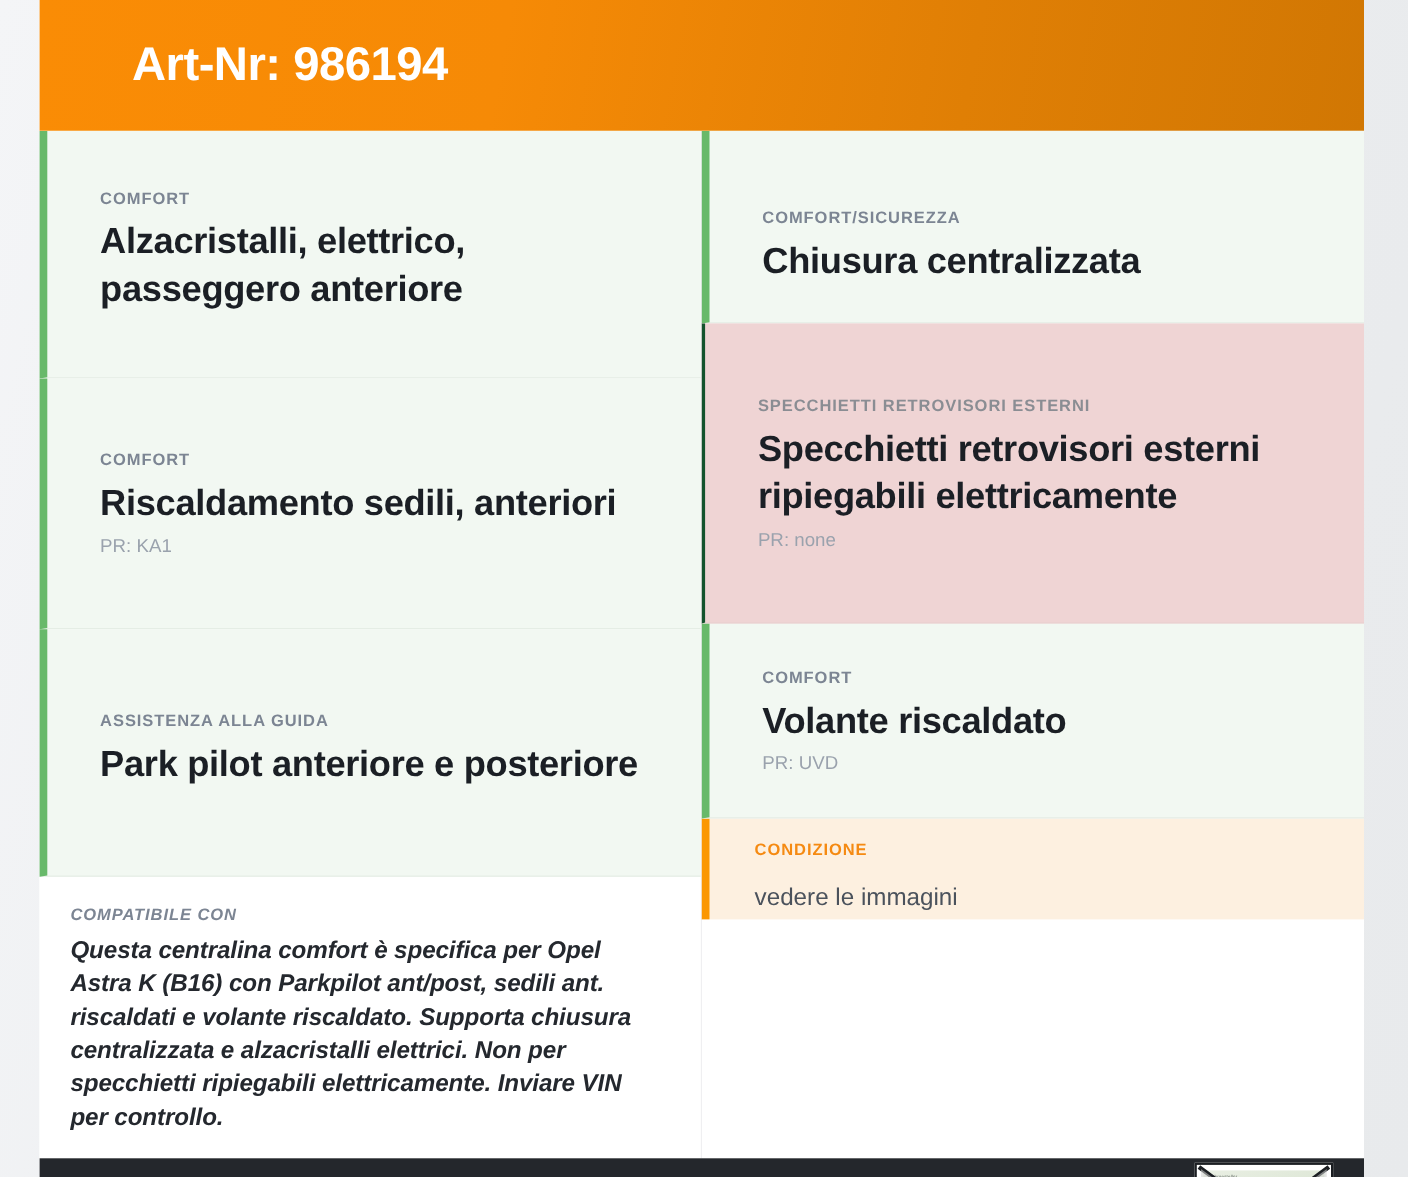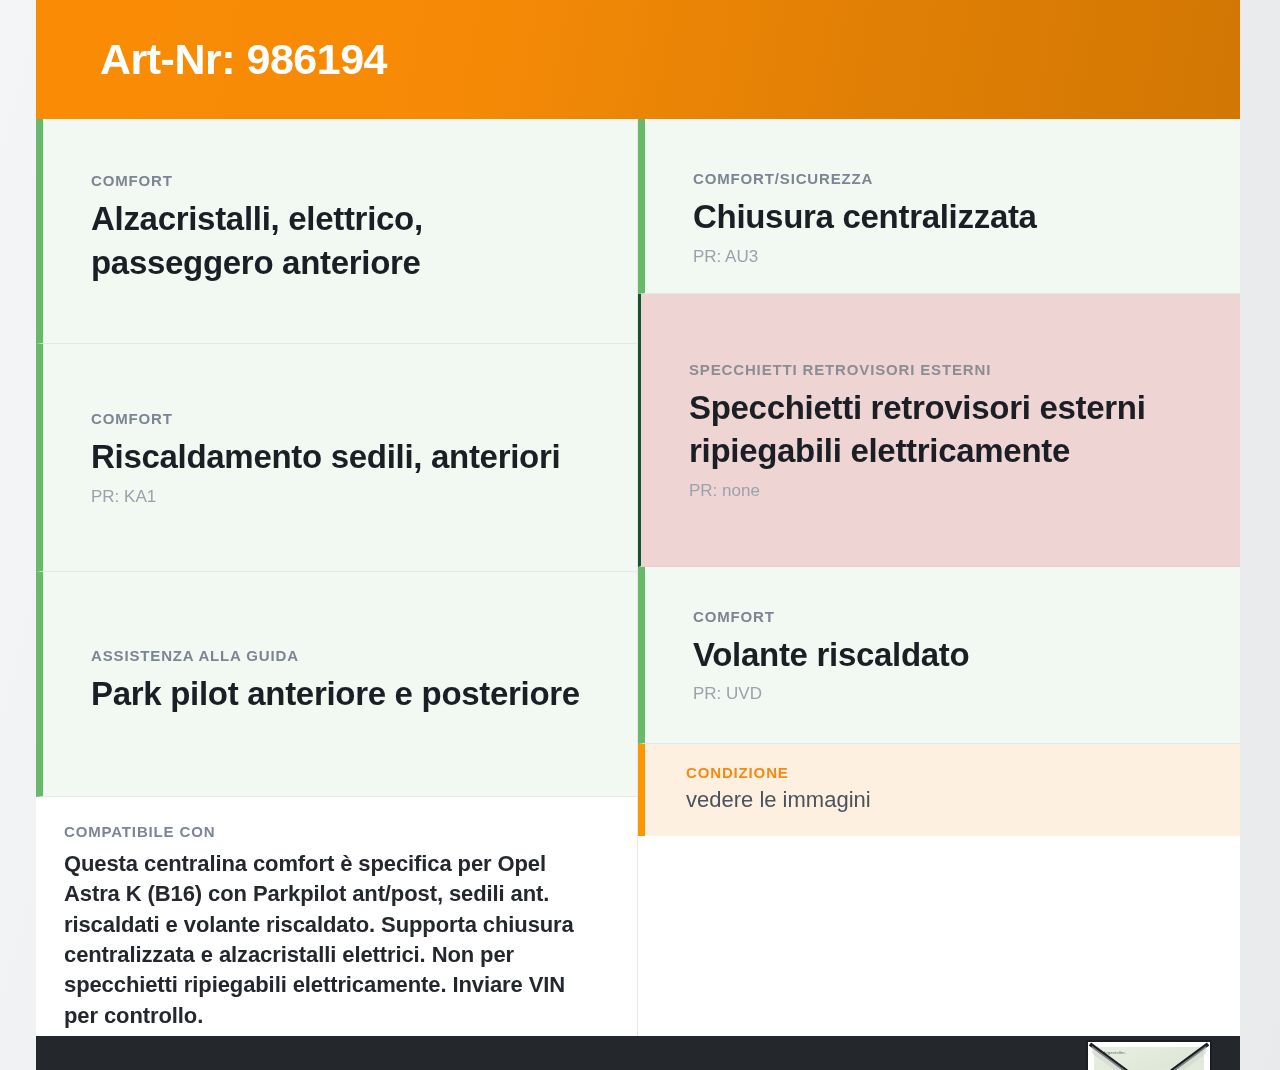"Art-Nr: 986194" .header { padding-left: 64px -> 84px }
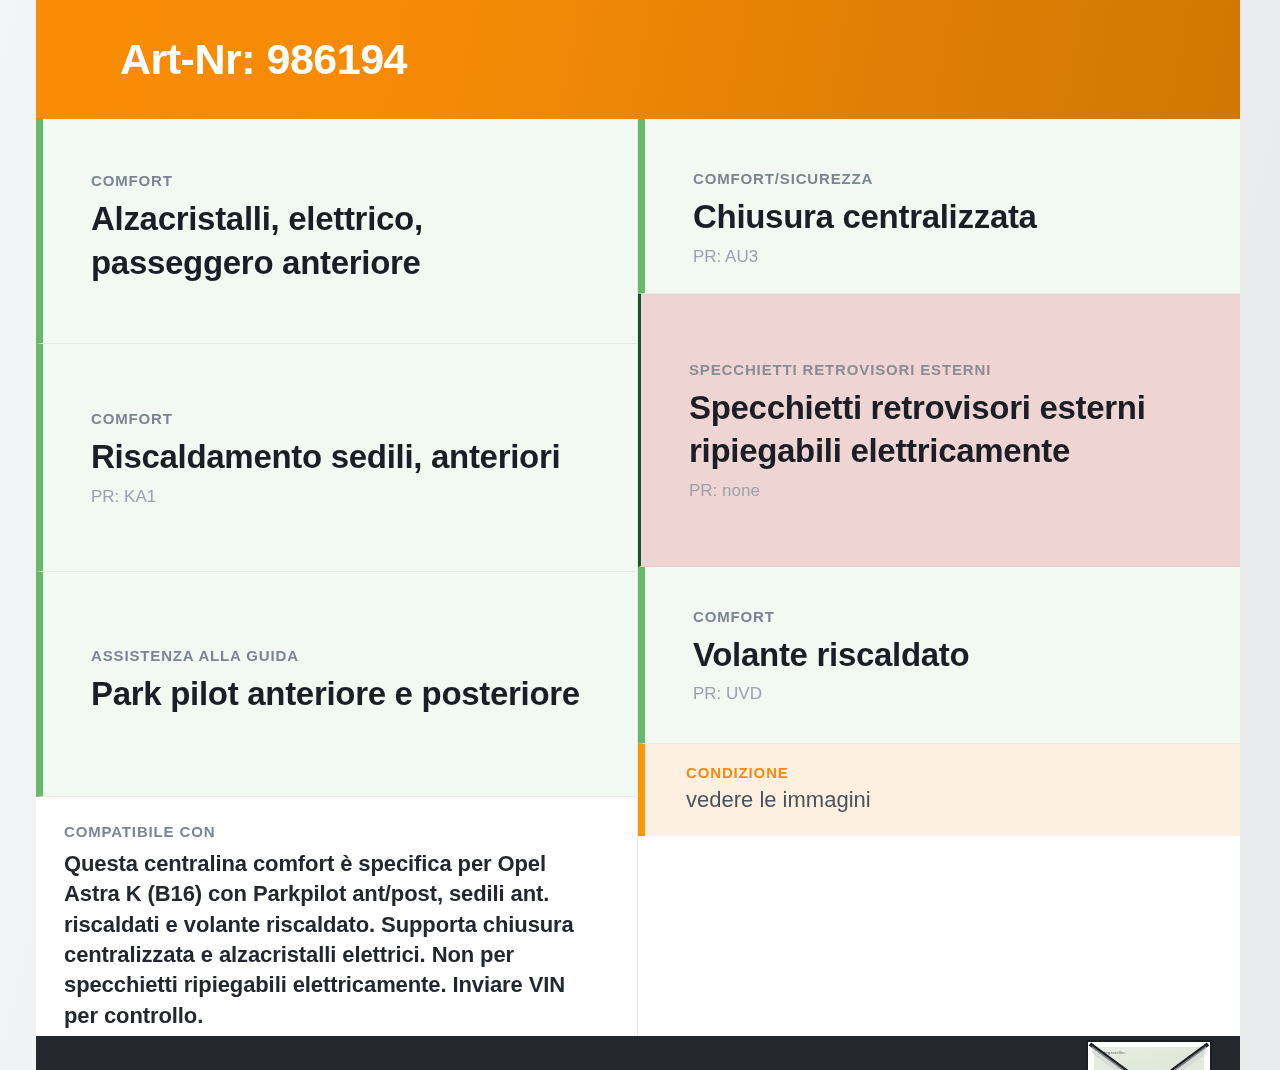"PR: AU3" div.card-pr { html: <div>PR: AU3</div> -> none }
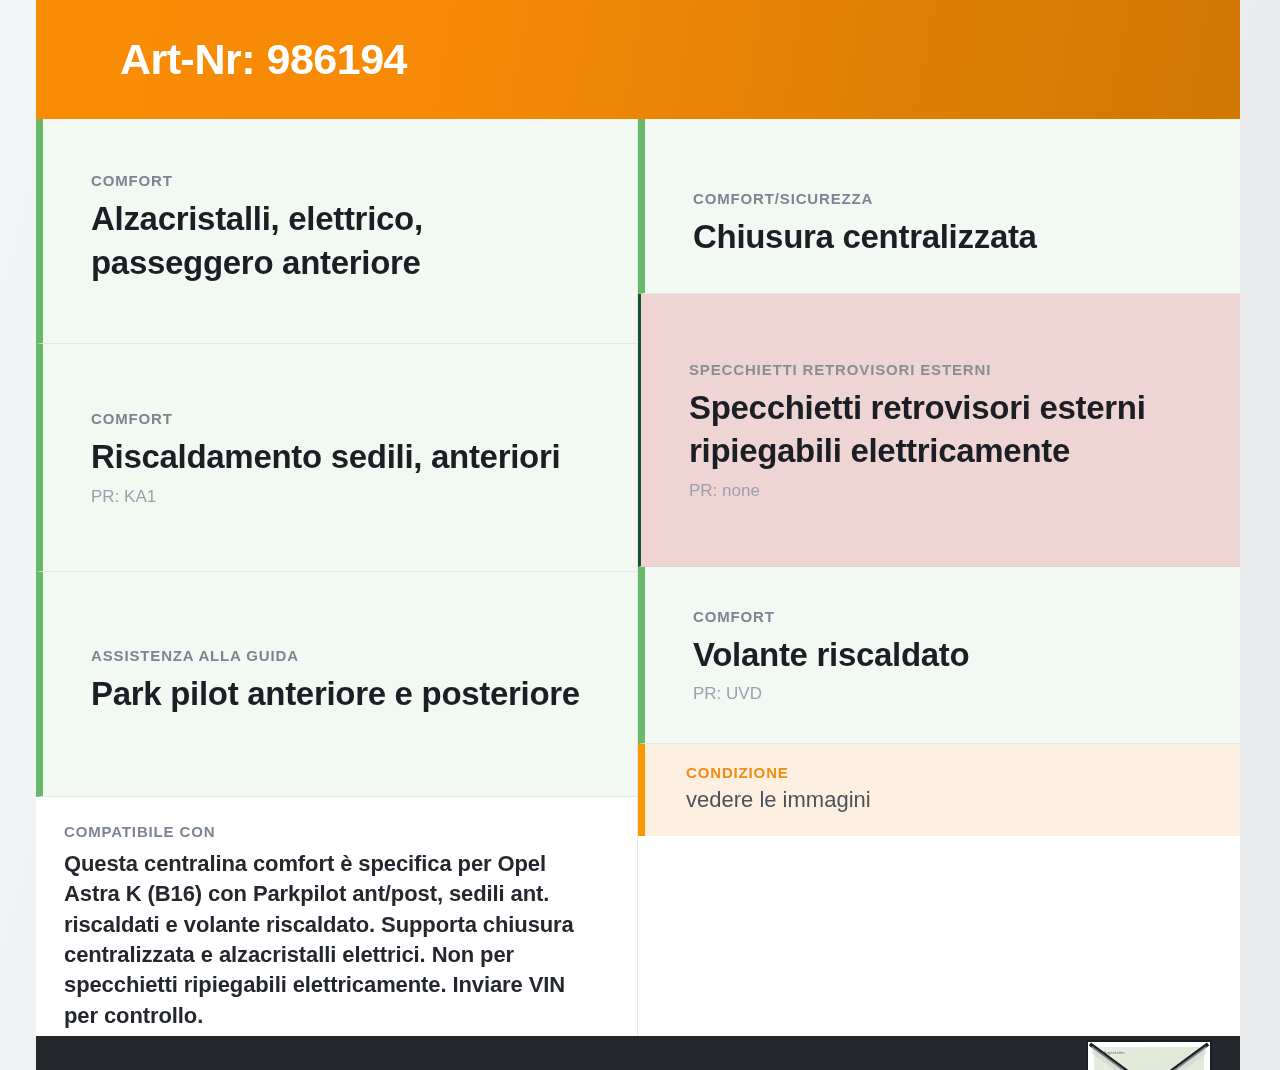"CONDIZIONE" .condition-label { margin-bottom: 6px -> 22px }
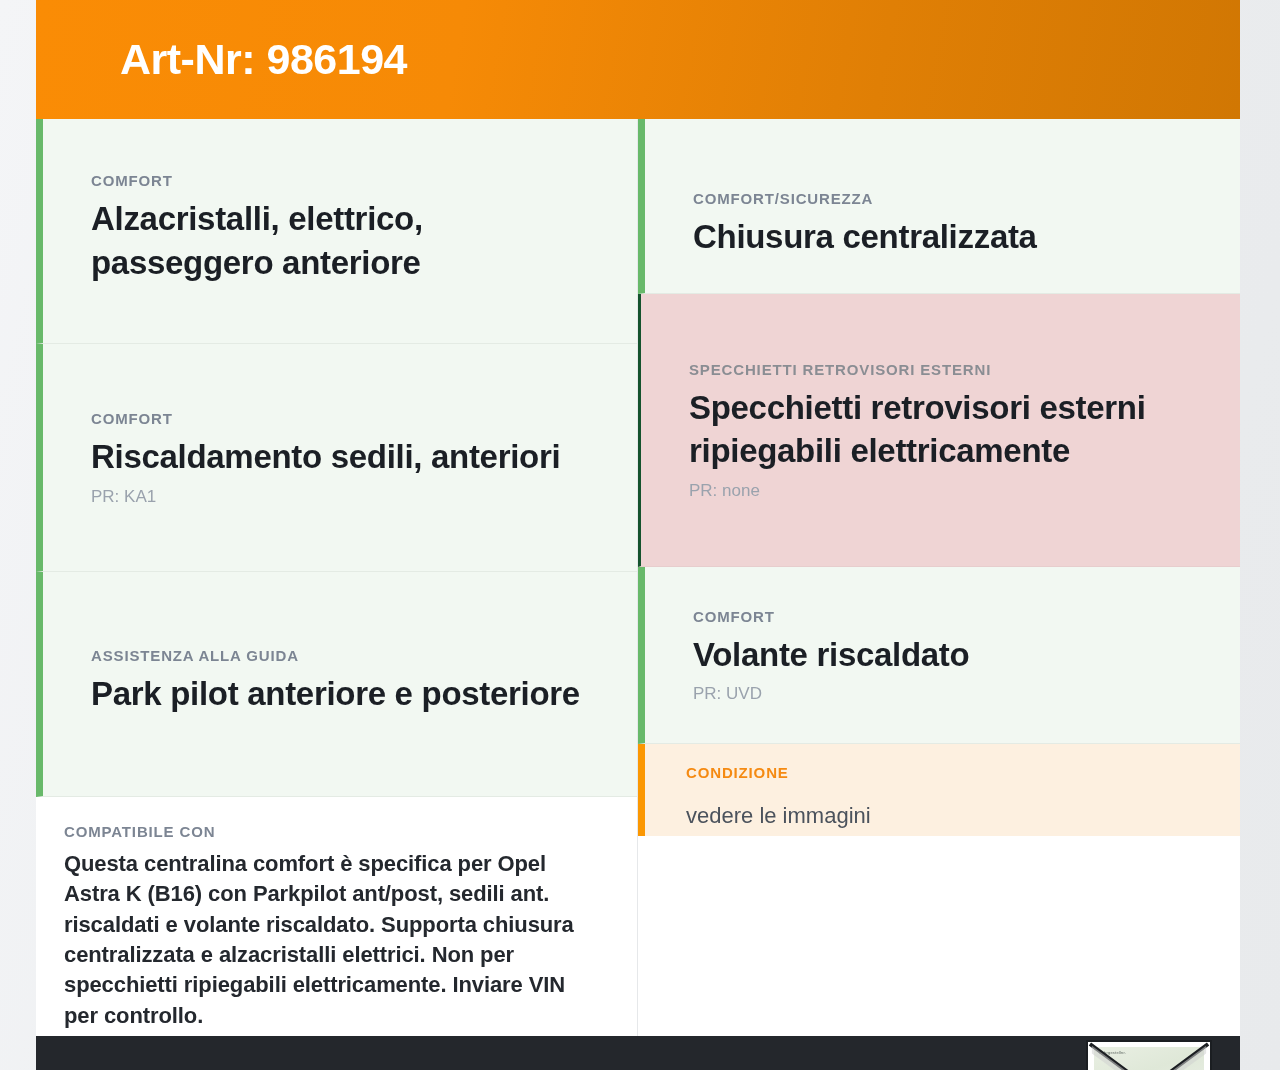"COMPATIBILE CON" .compat { font-style: none -> italic; padding: 26px 44px 5px 28px -> 26px 44px 22px 28px }
